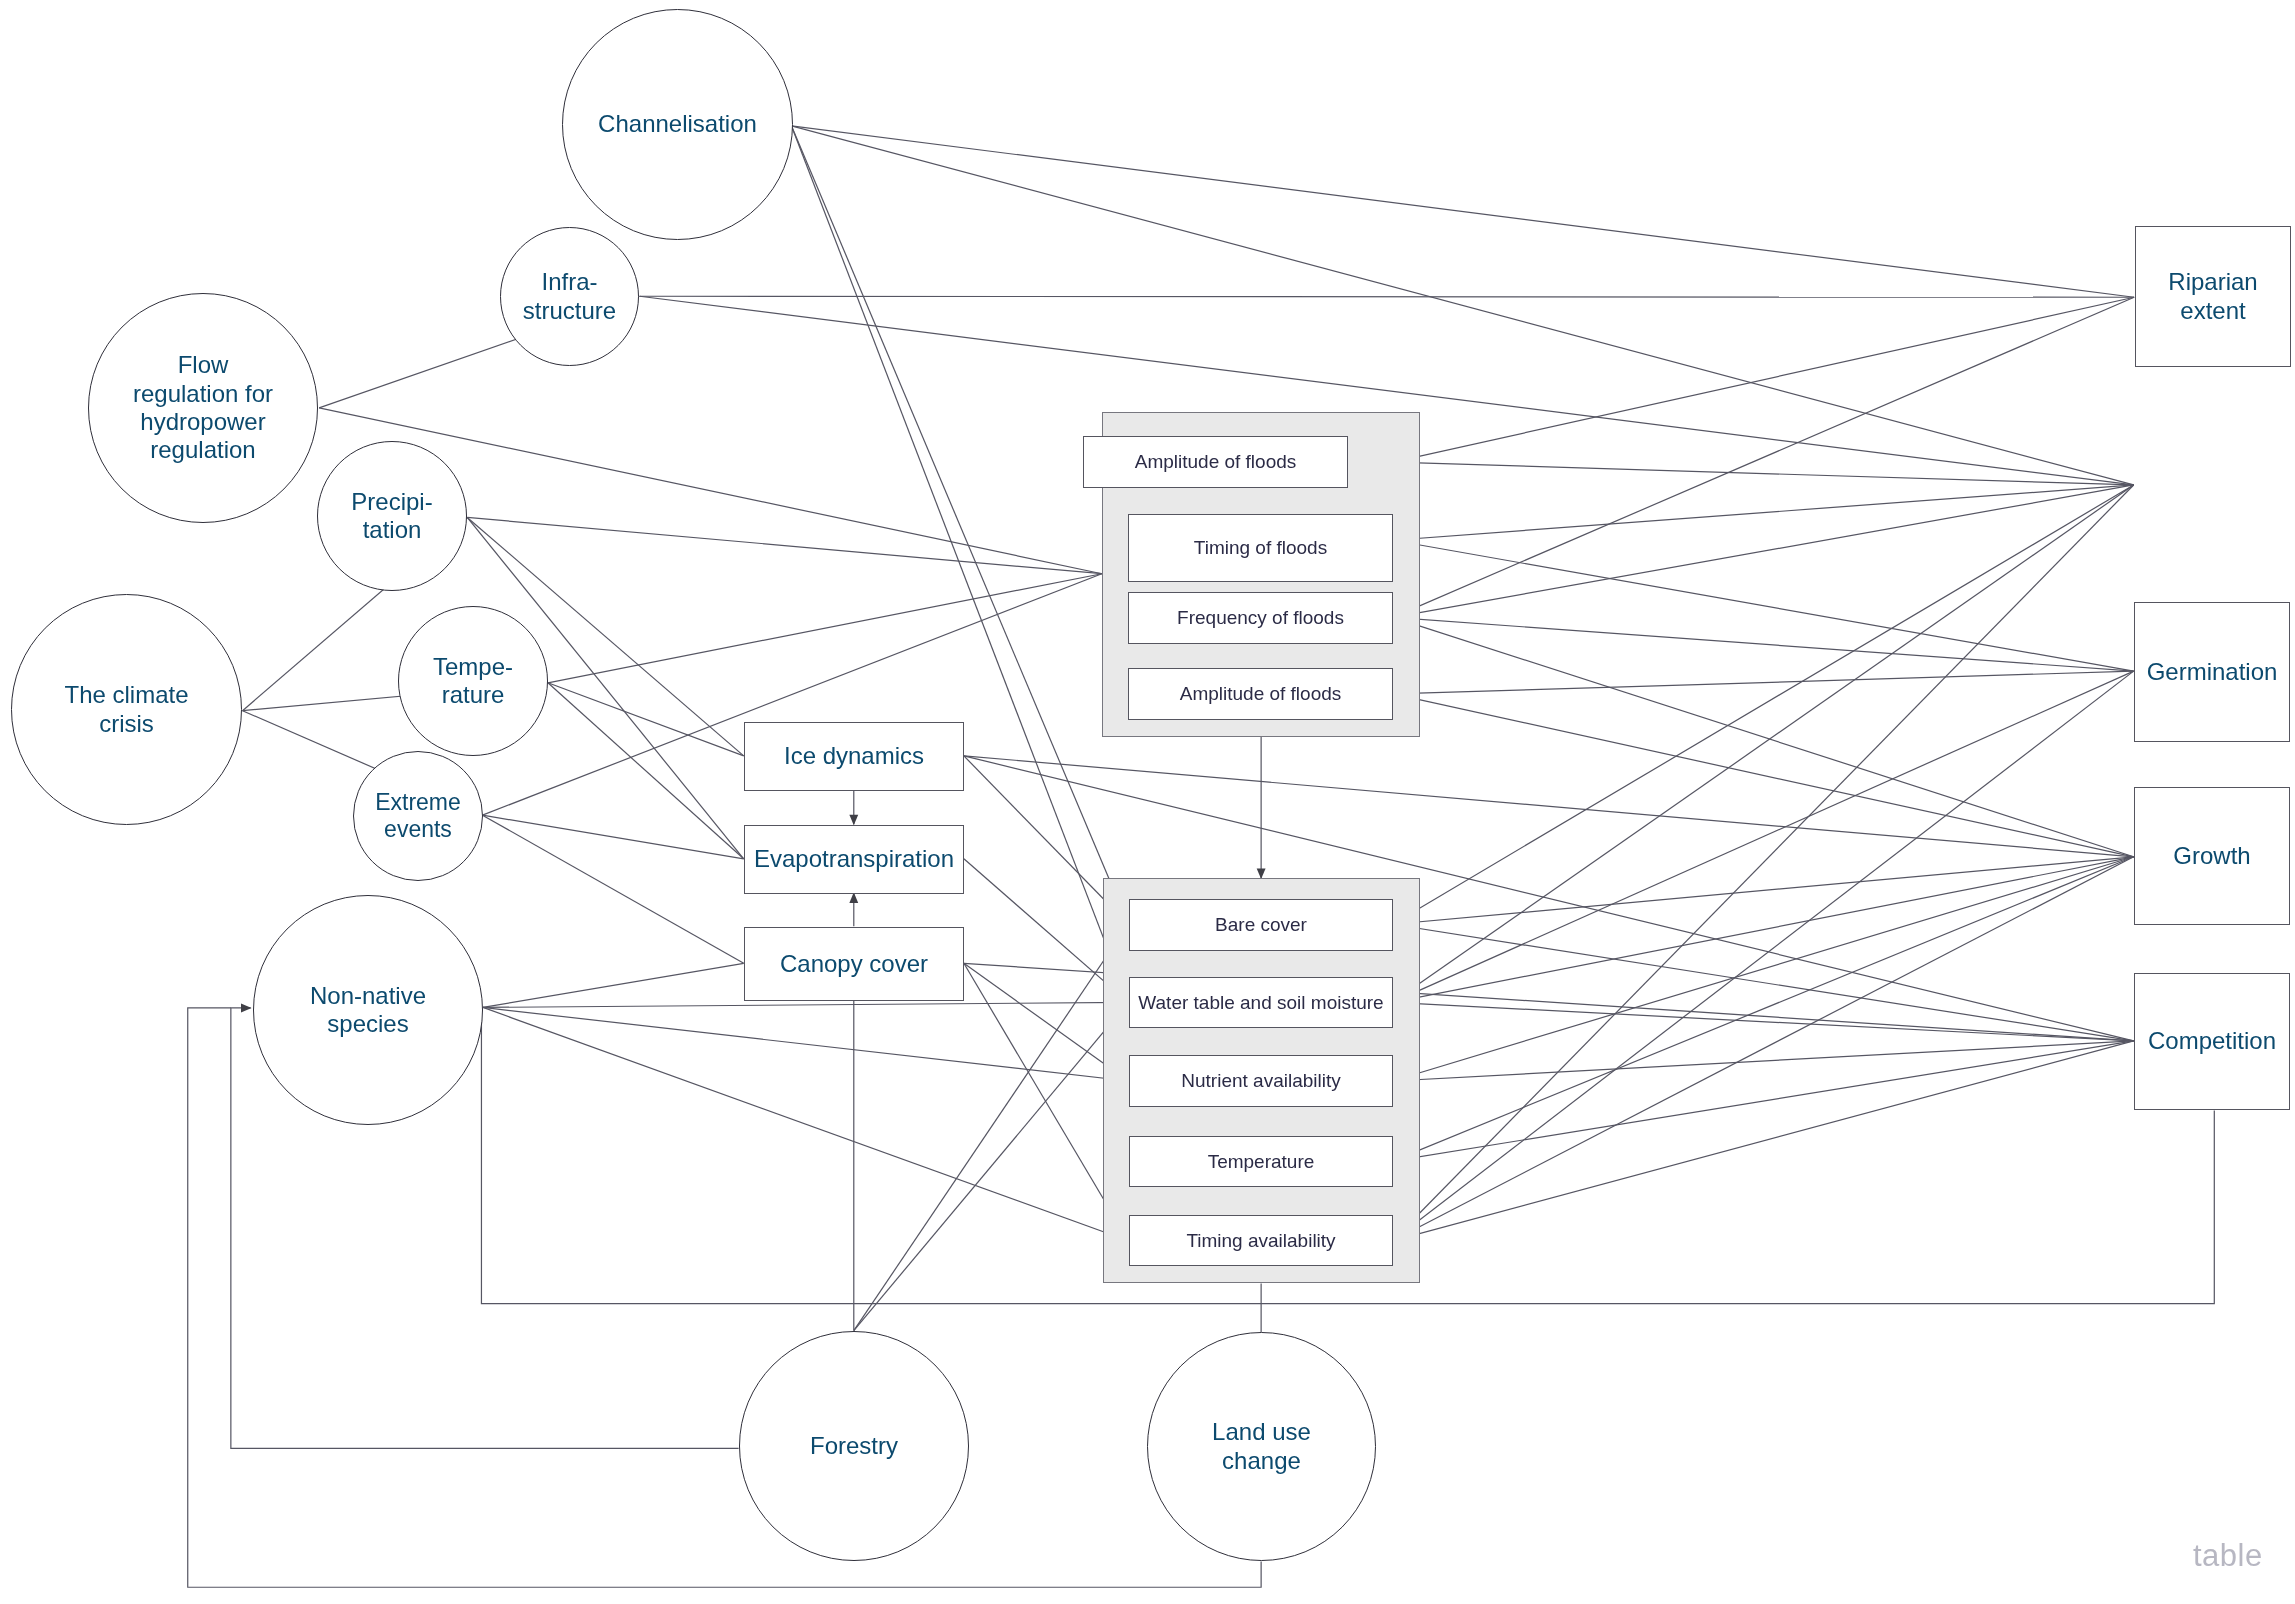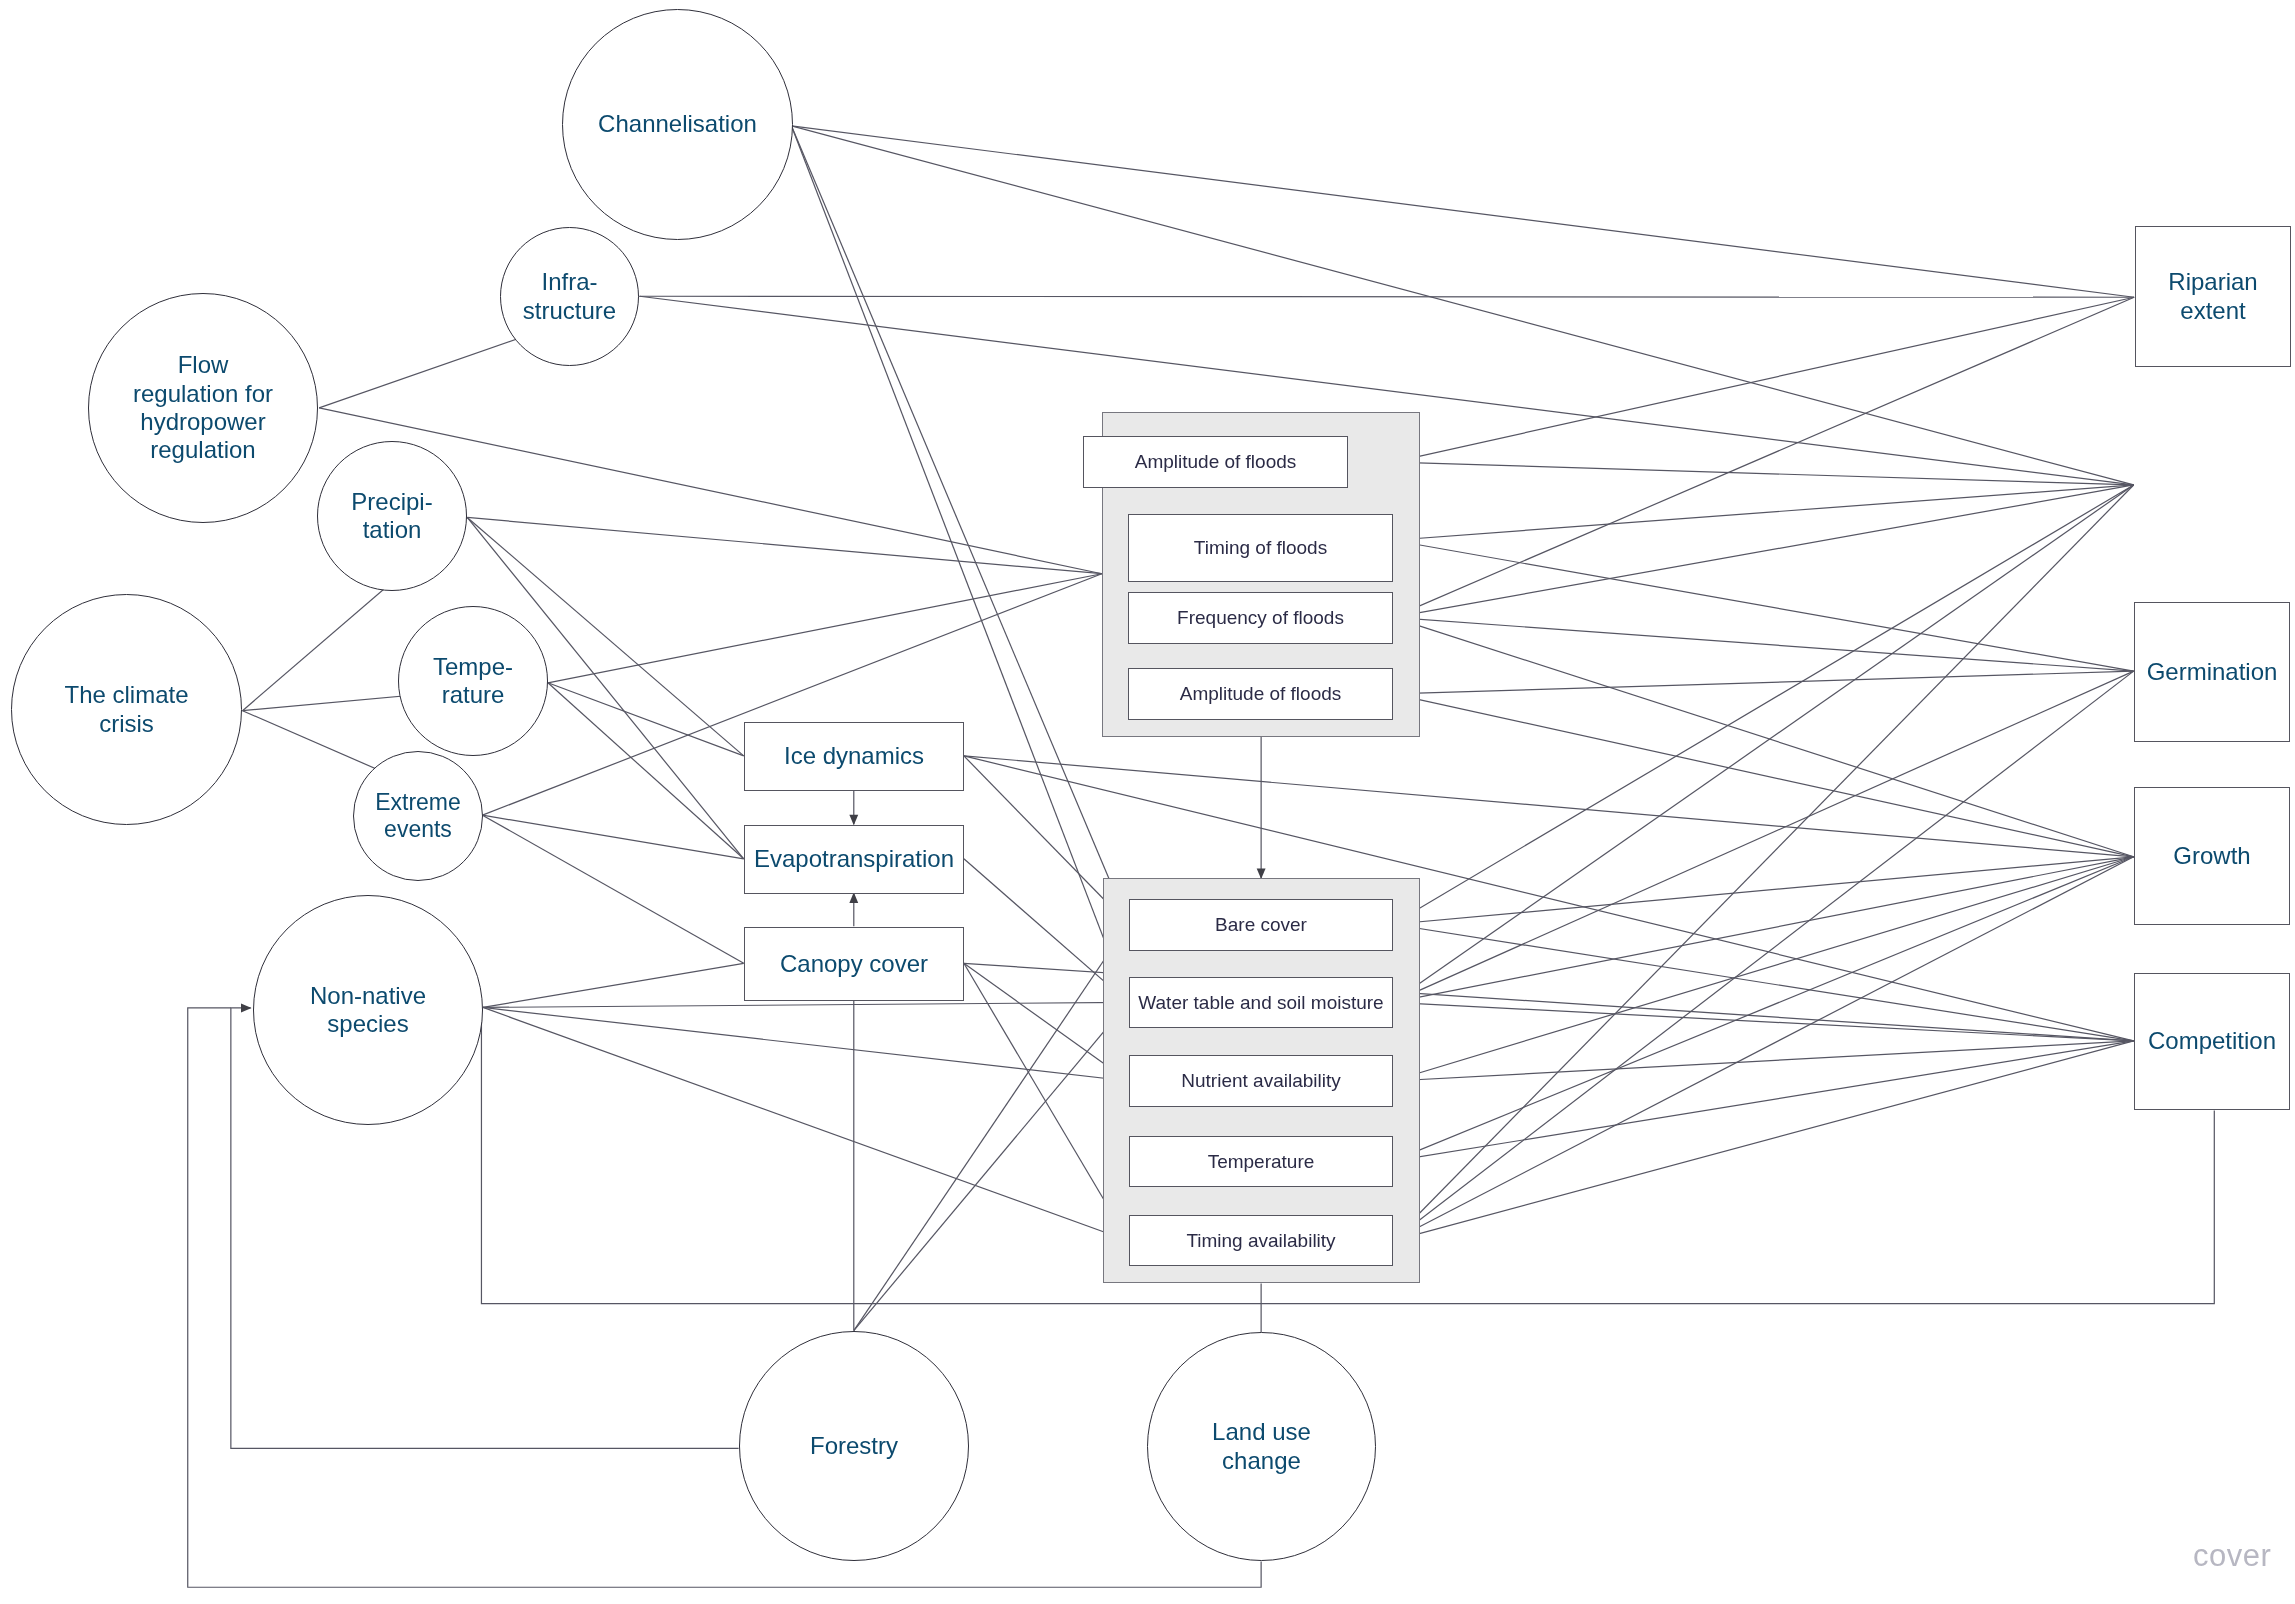"cover" div.wm { text: cover -> table }
